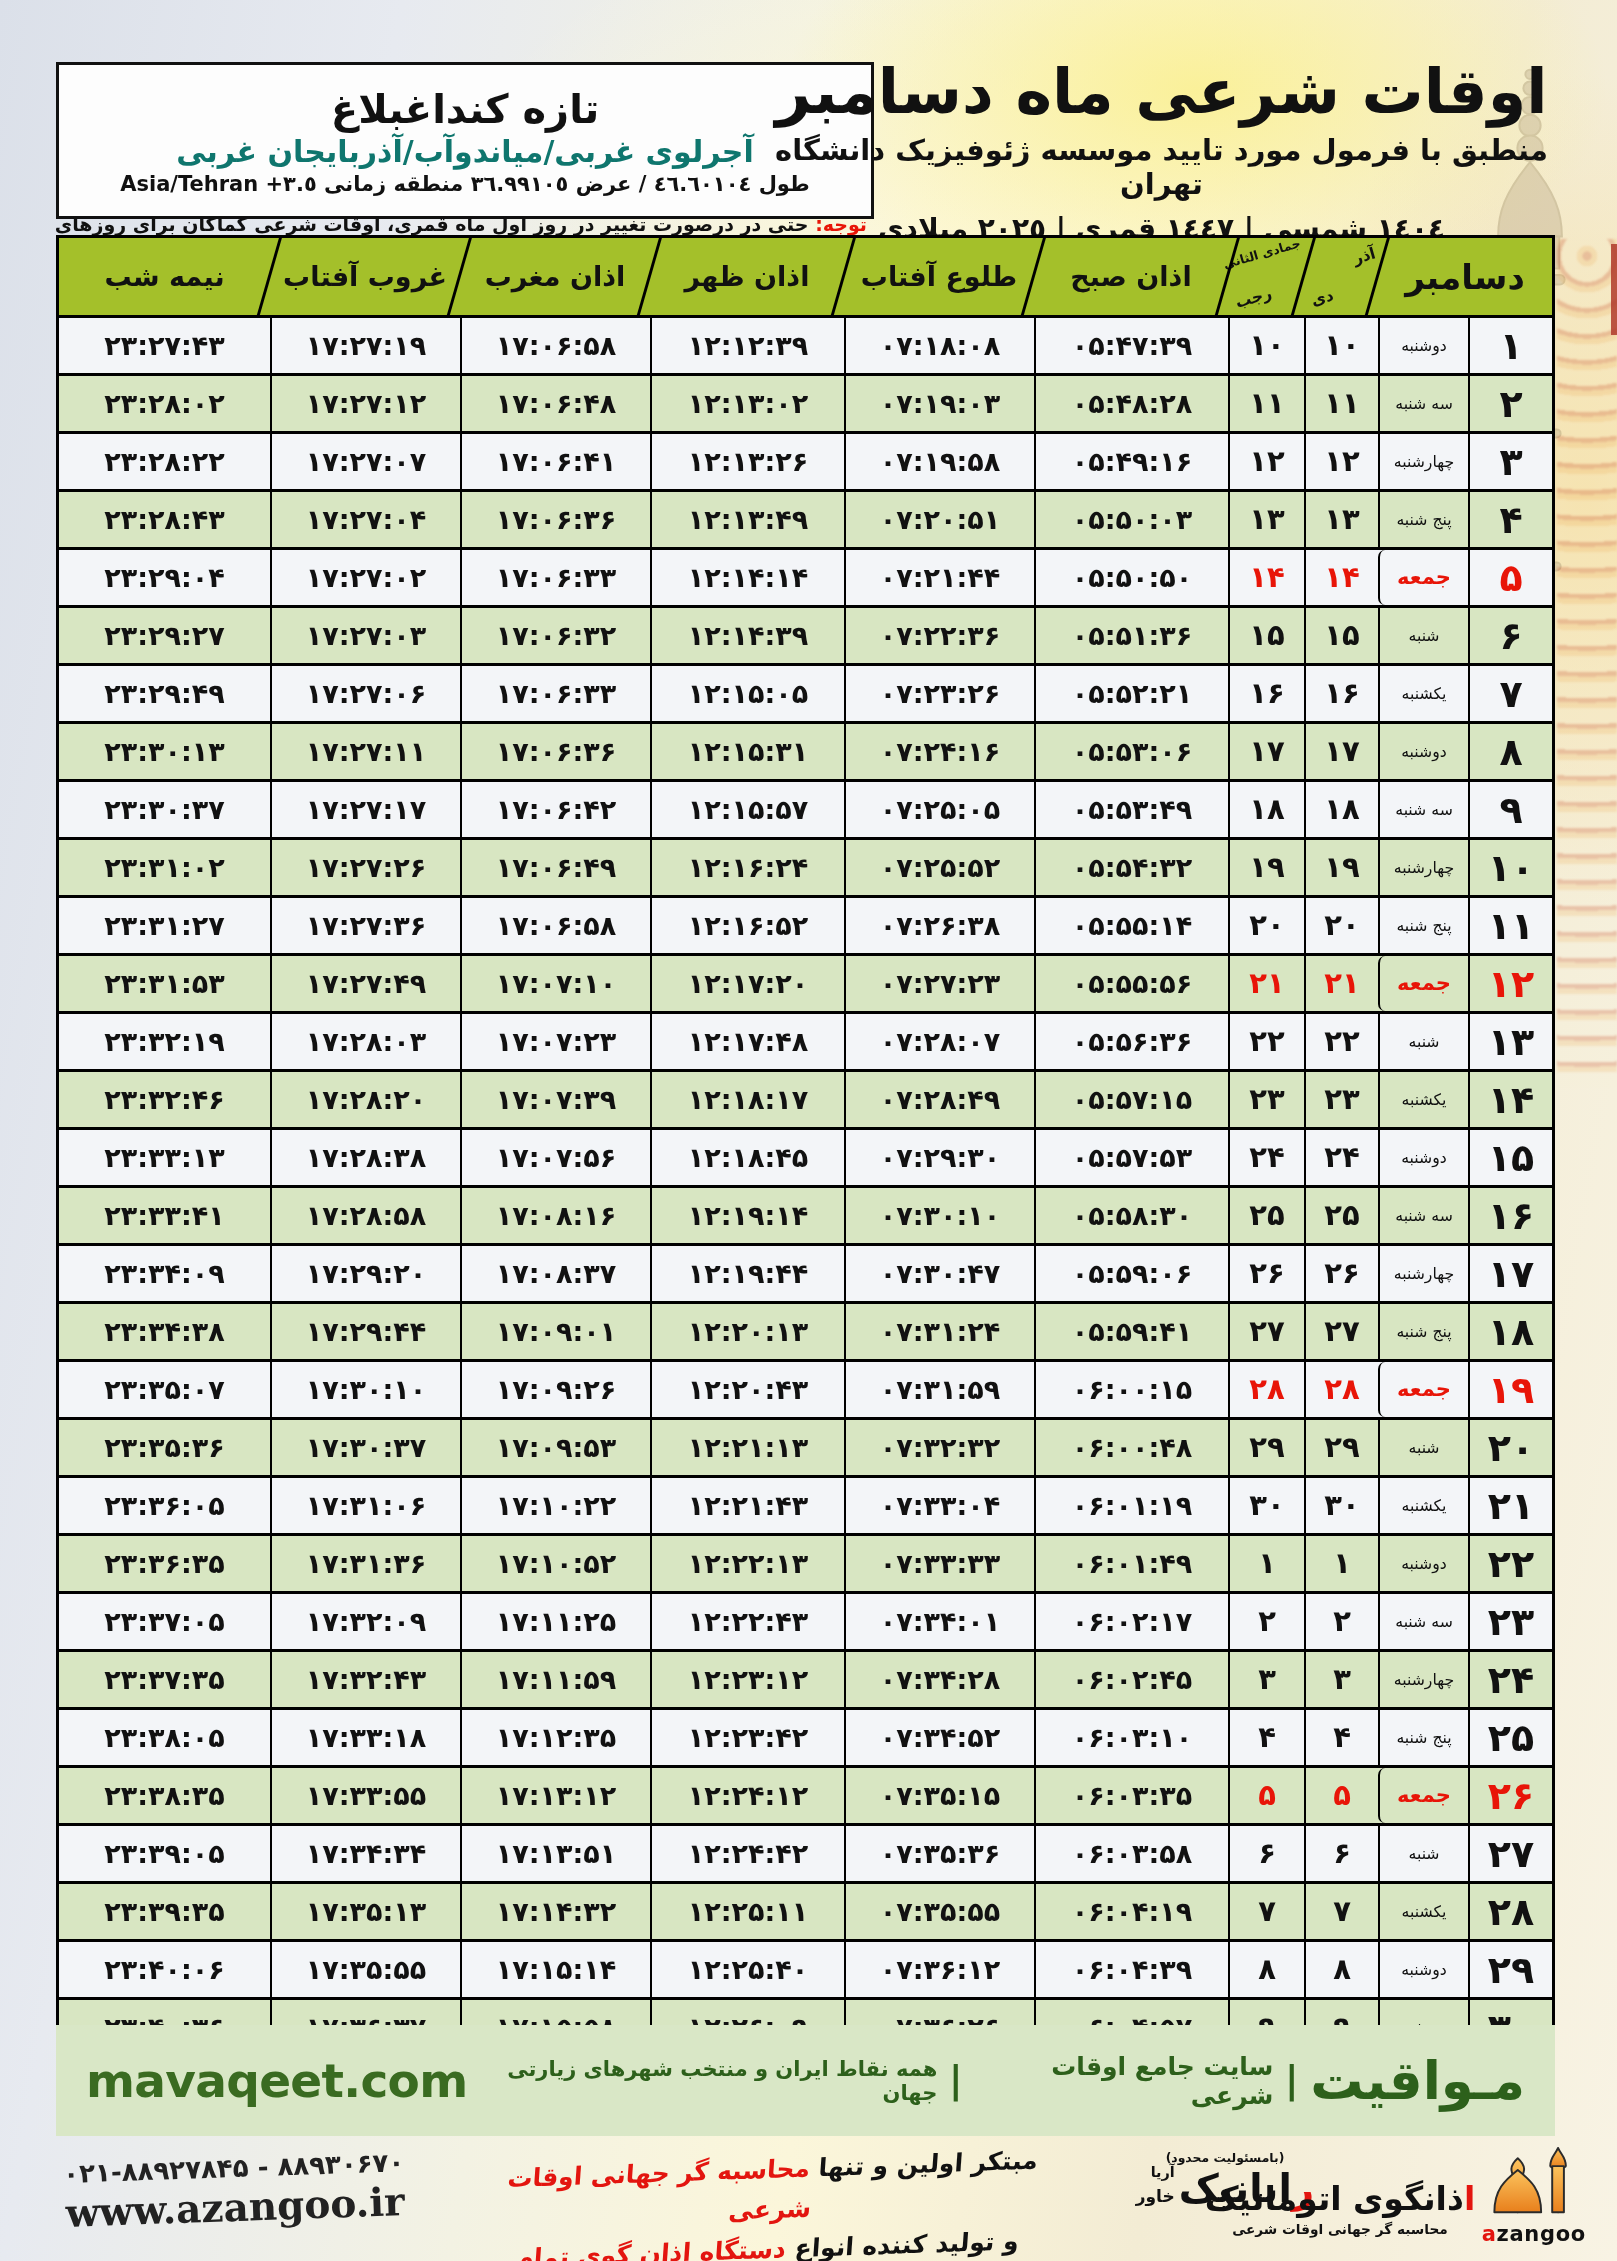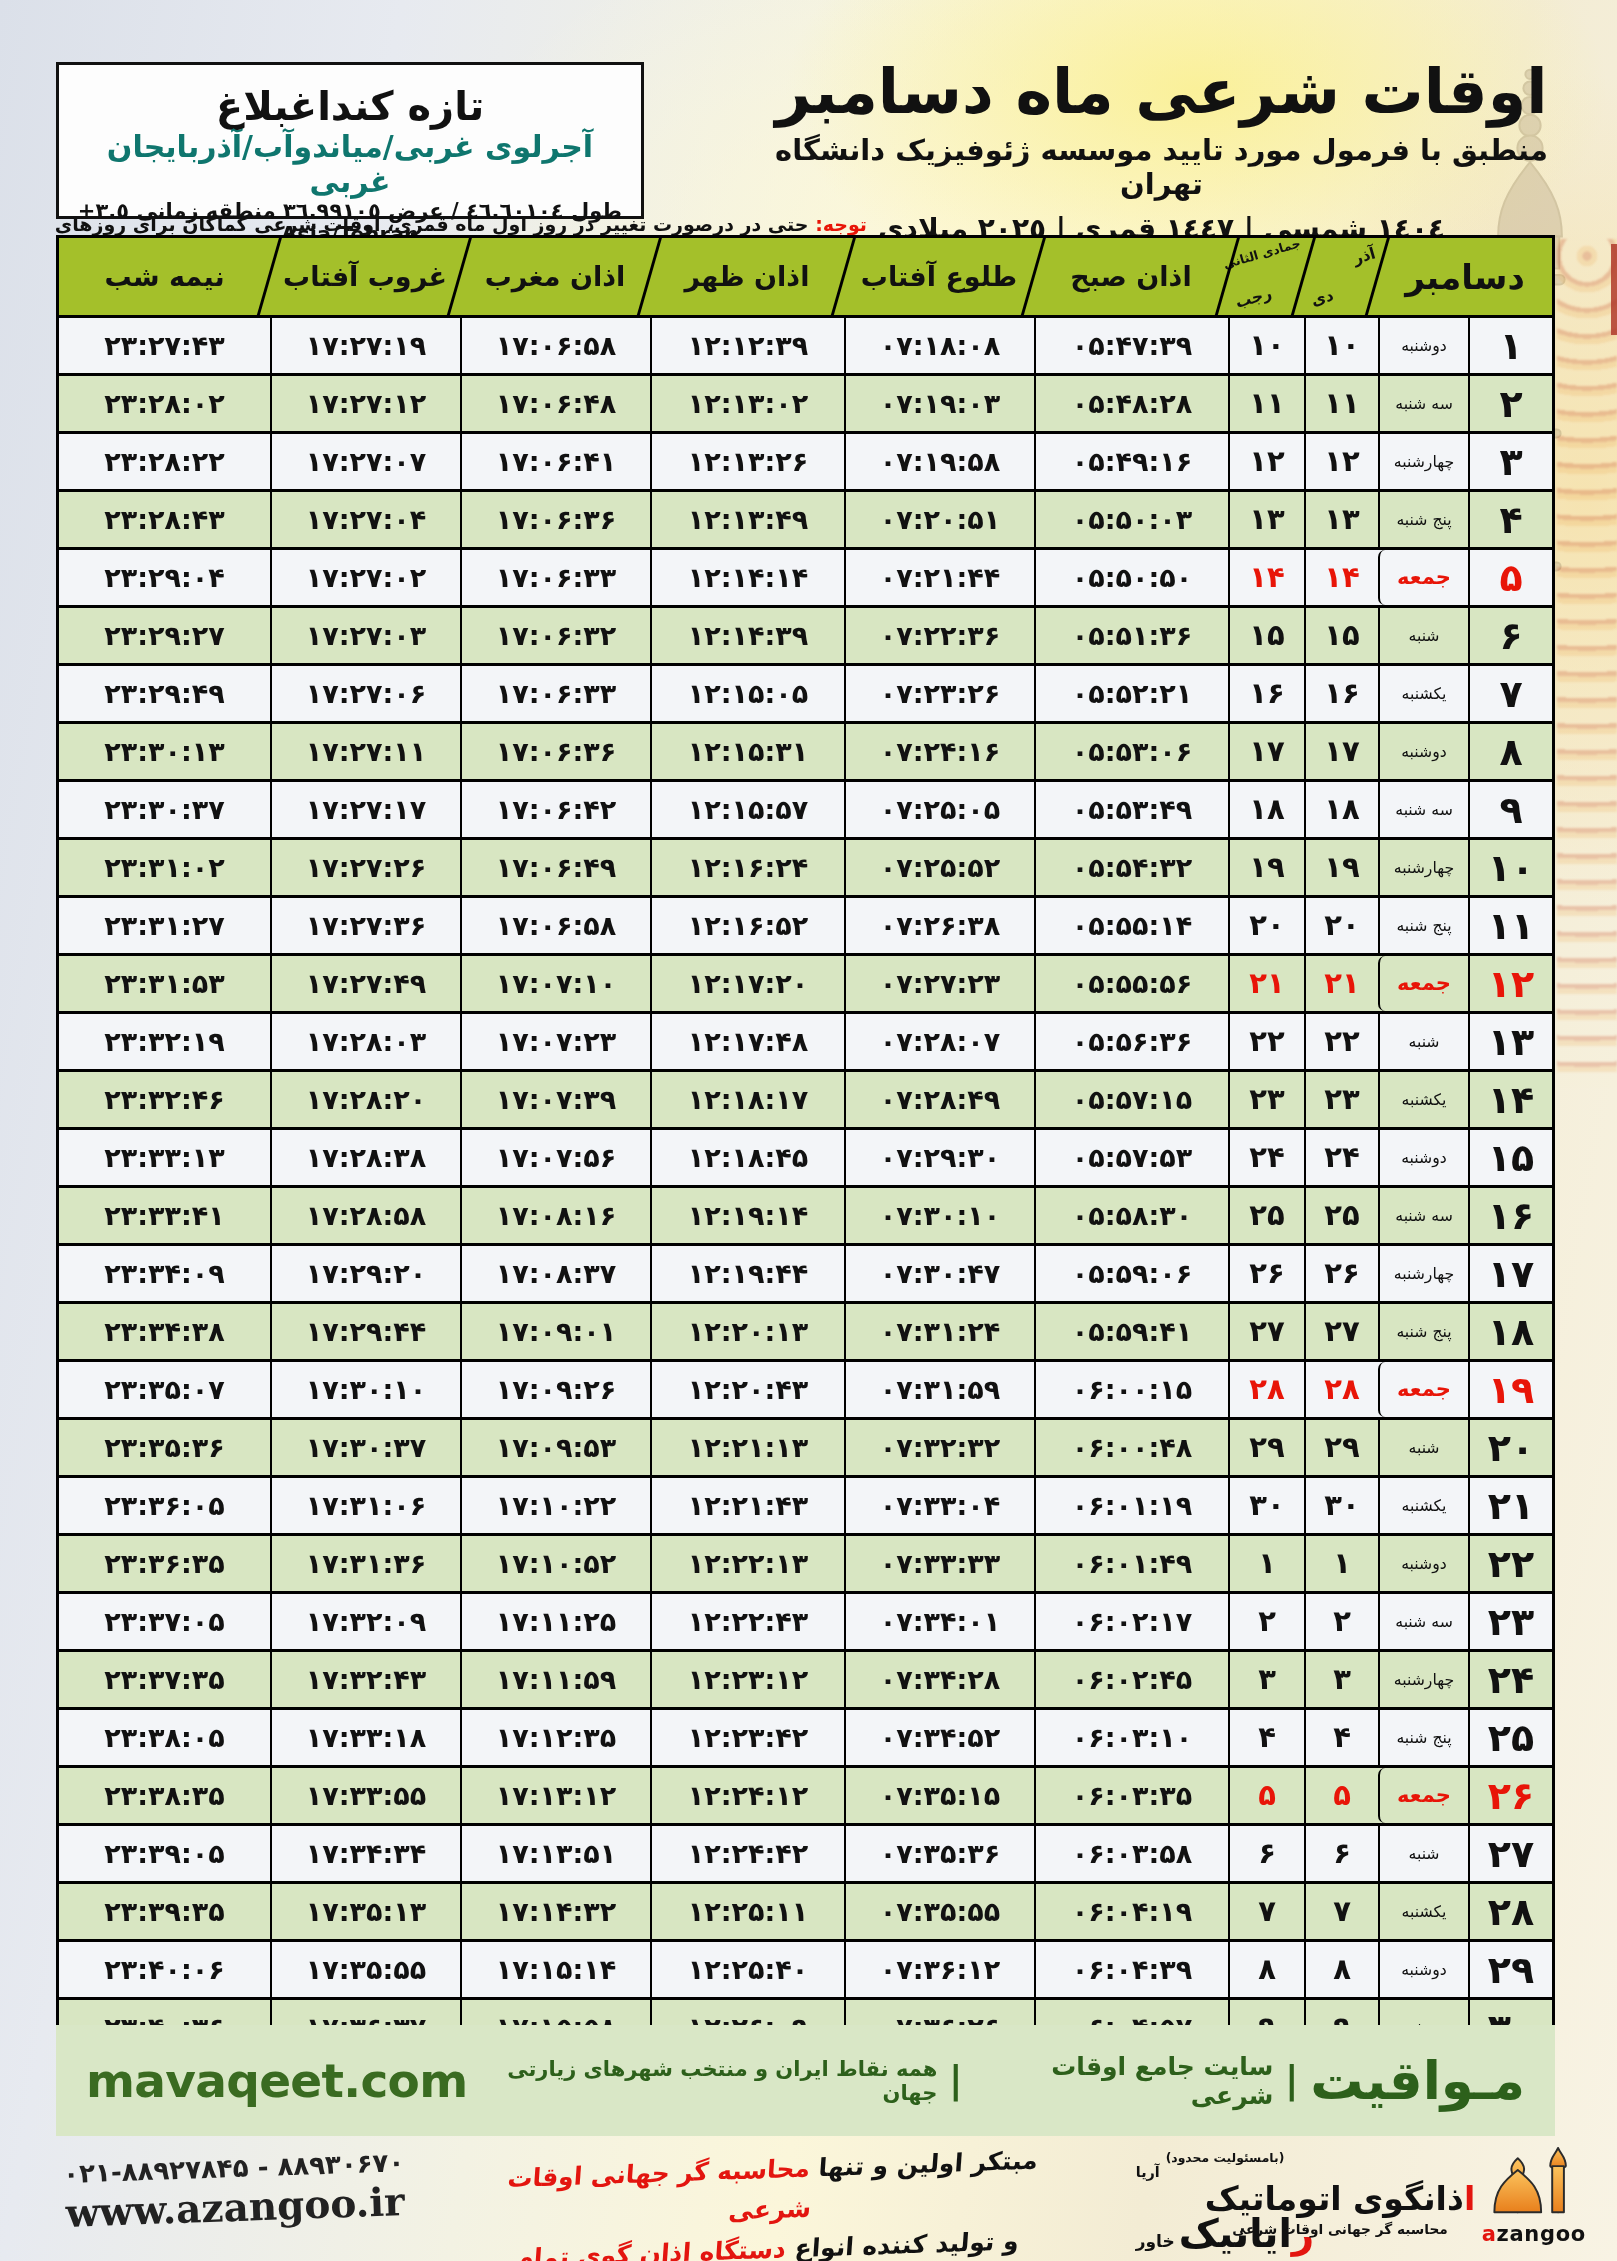"تازه کنداغبلاغ" .loc-box { width: 588px -> 818px }
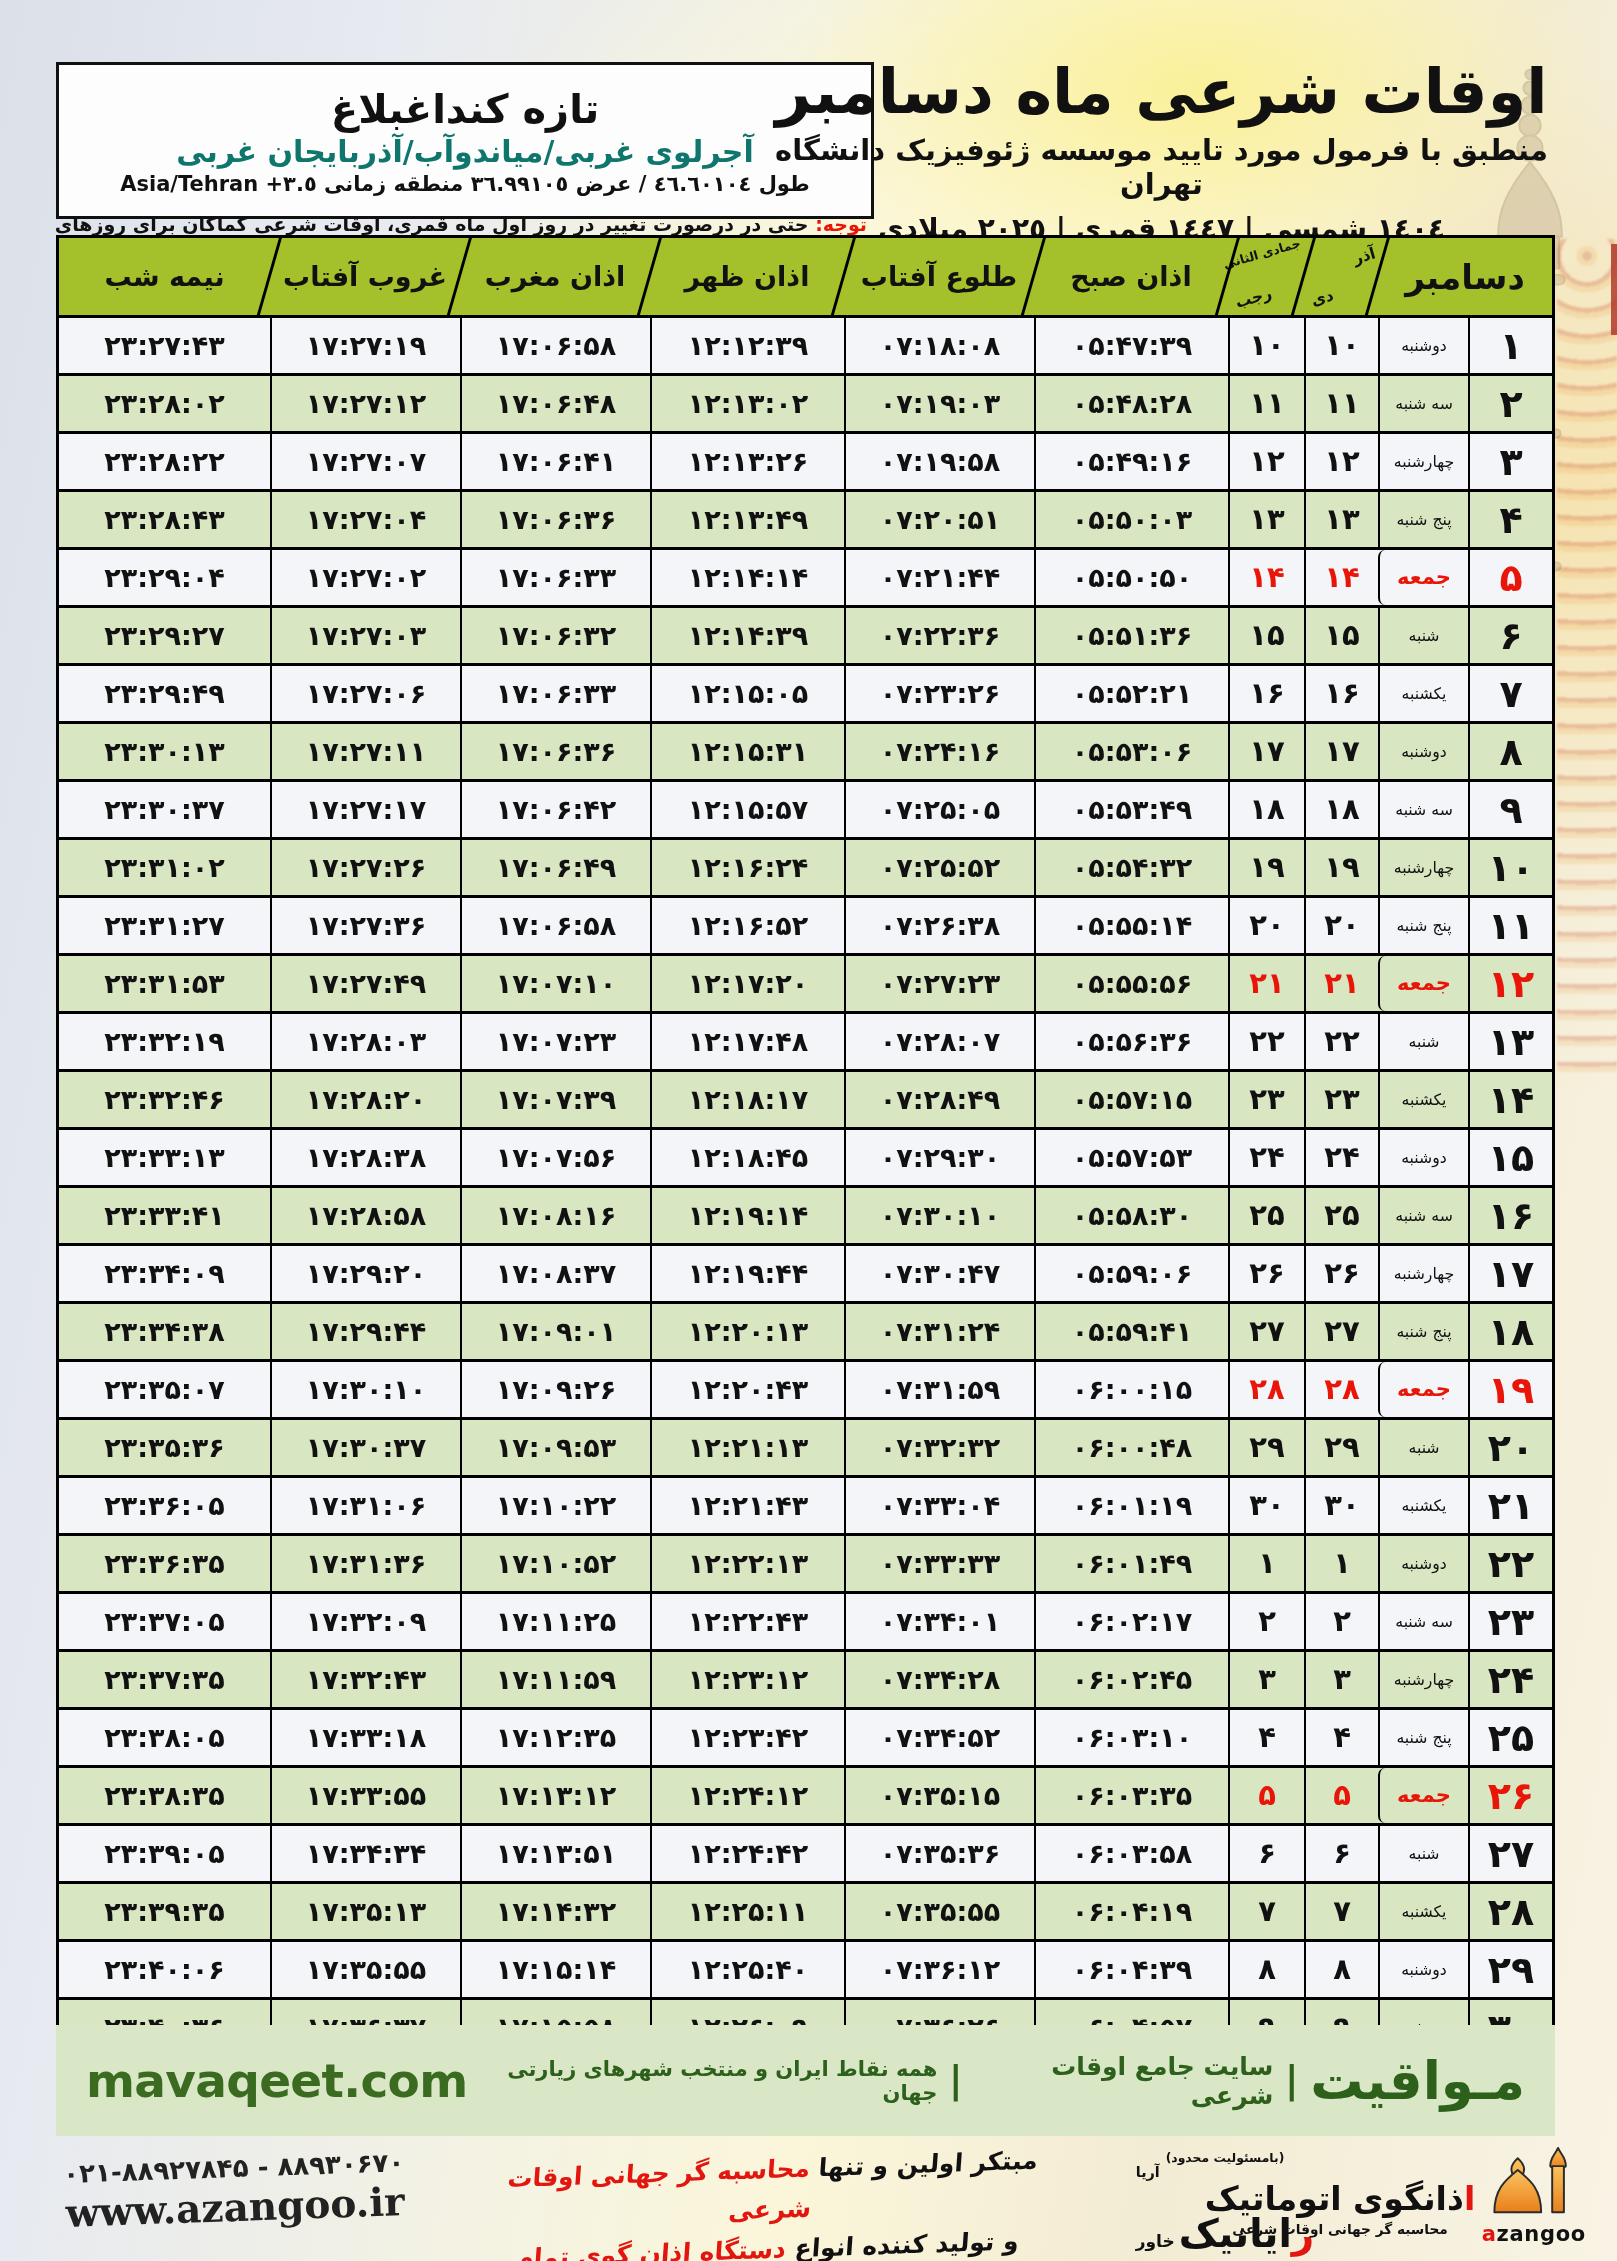"آریا" .ray-subs { align-items: flex-end -> flex-start; gap: 45px -> none }
